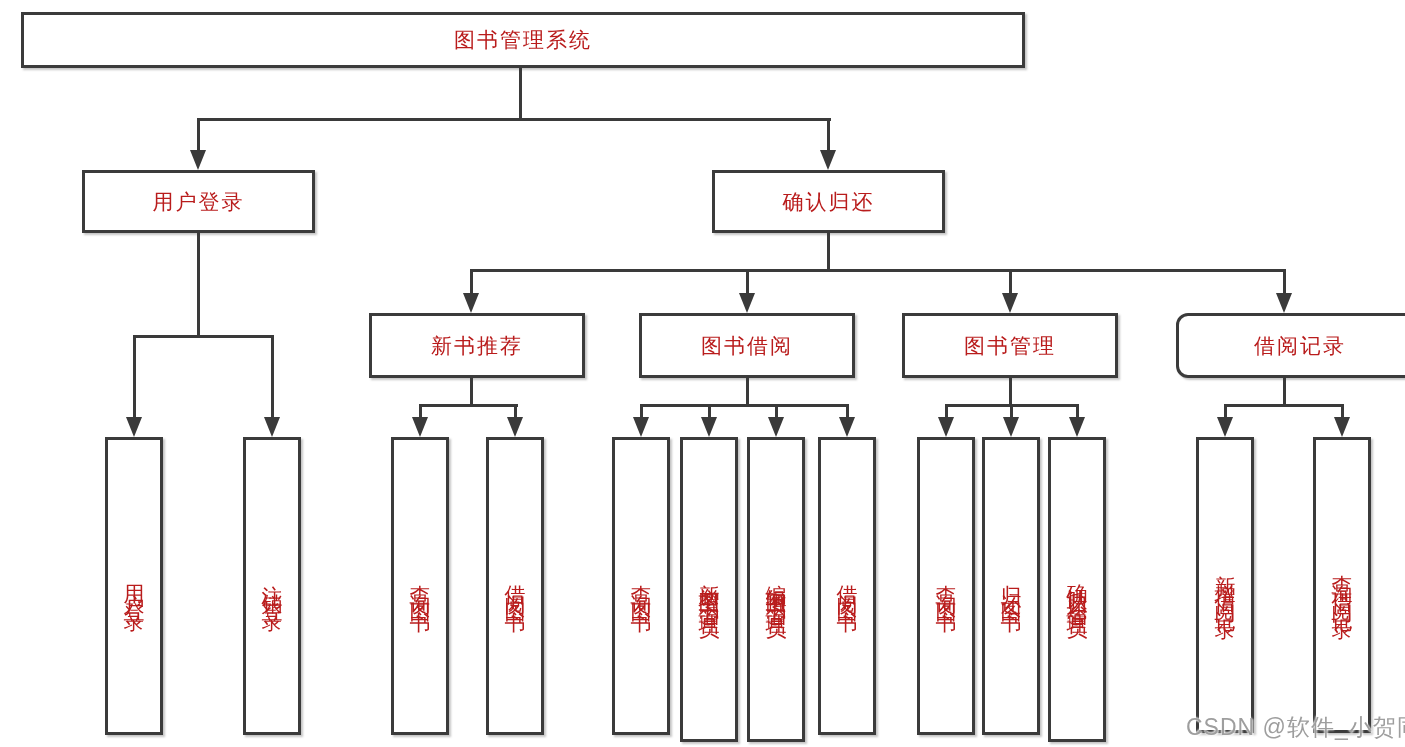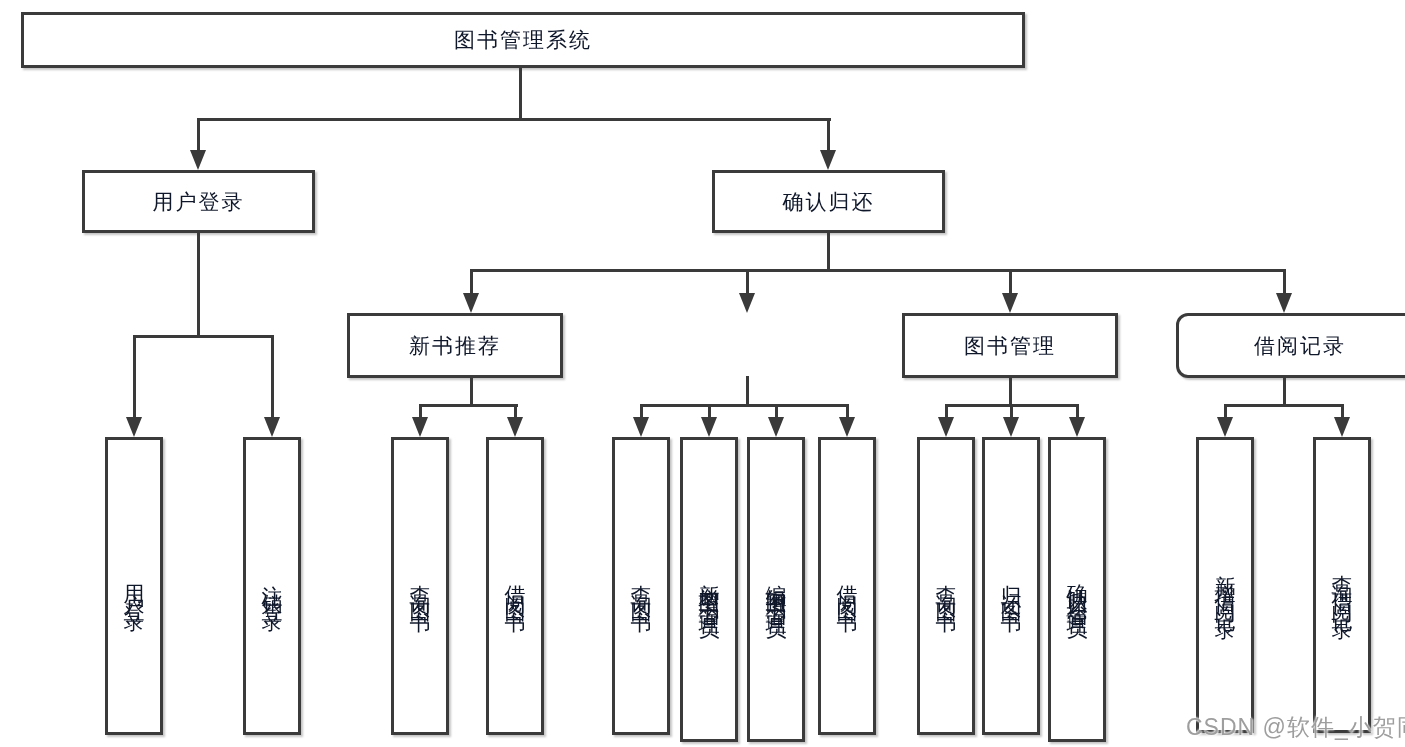"图书管理系统" .node { color: #0f172a -> #b91c1c }
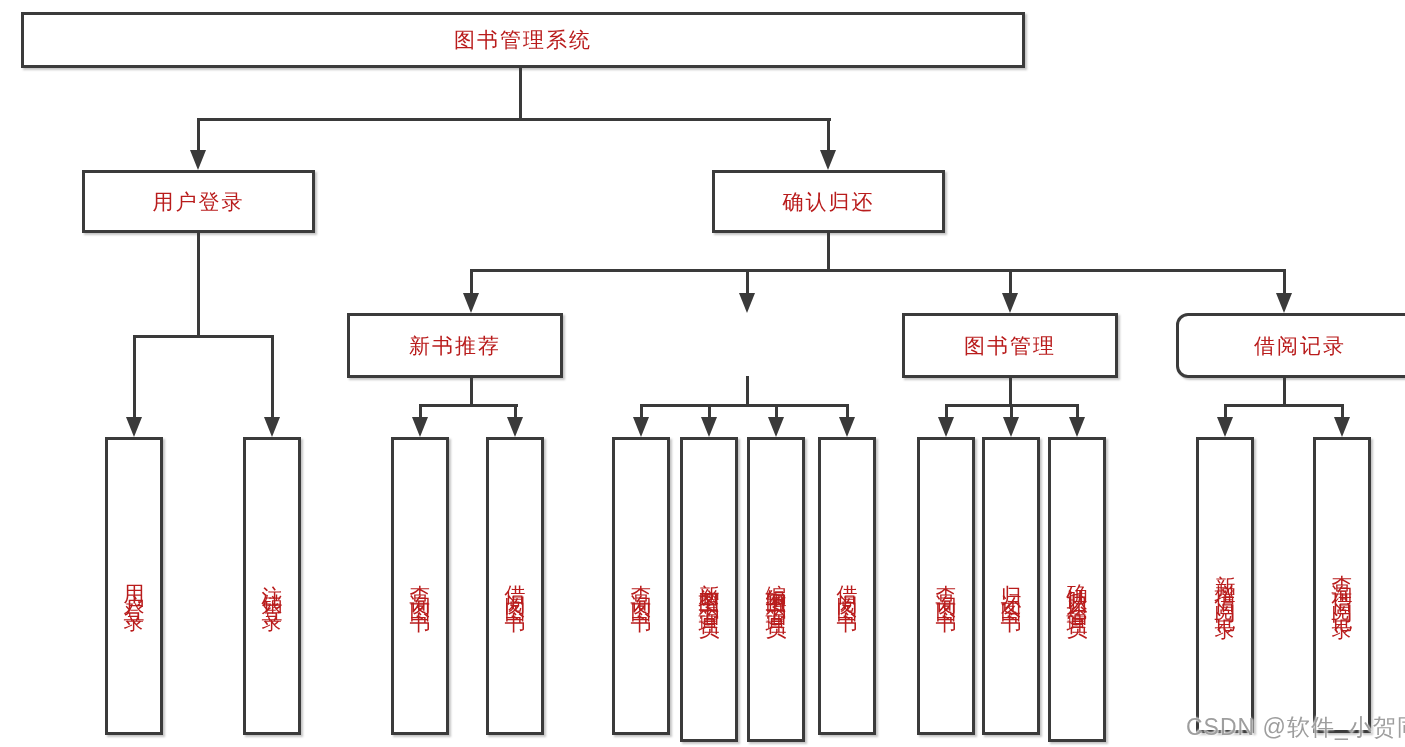"新书推荐" div.node { left: 347px -> 369px }
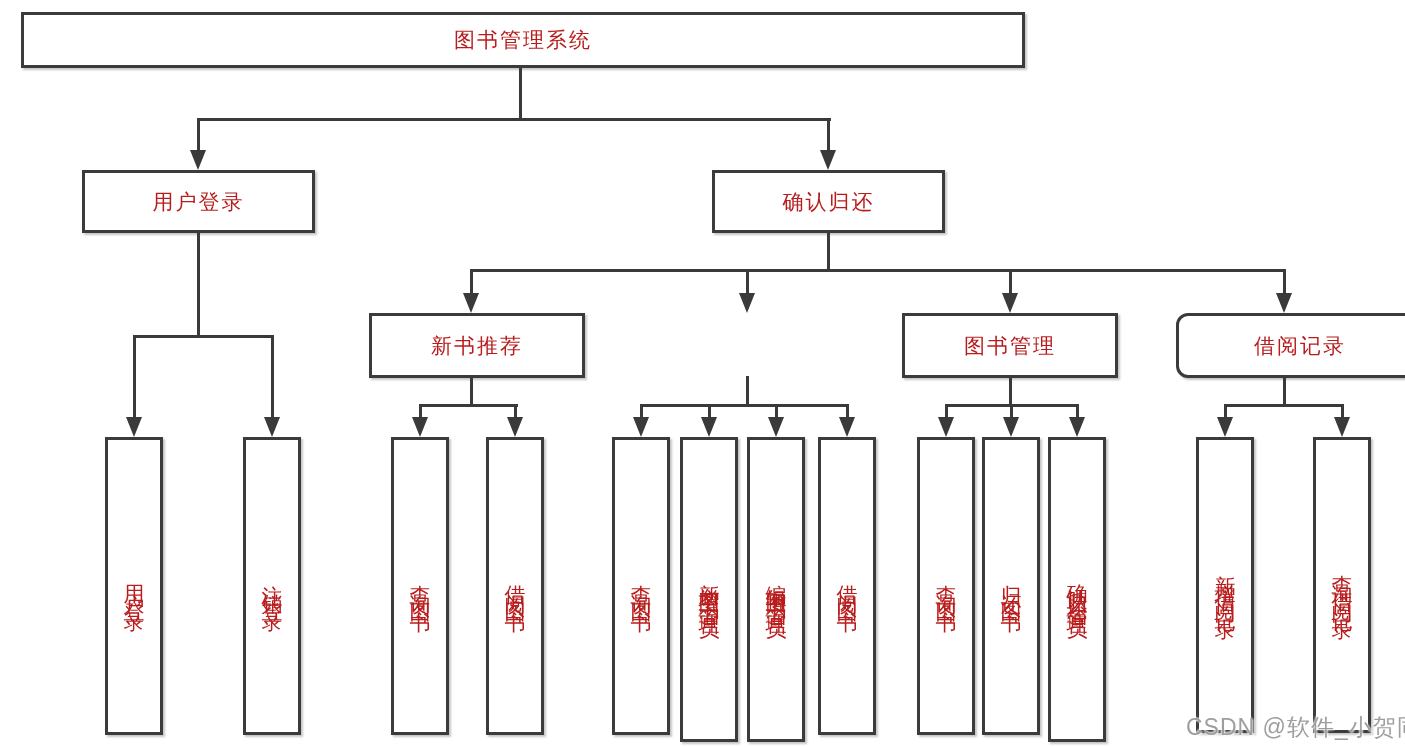"图书借阅" div.node { html: none -> <div>图书借阅</div> }
